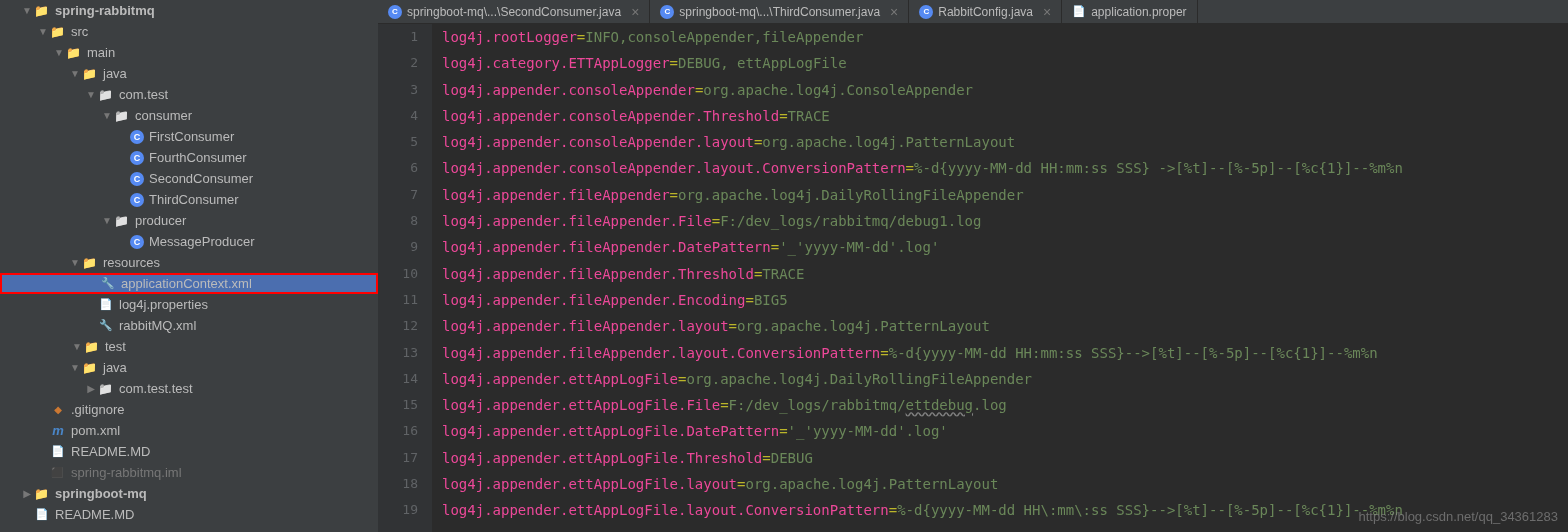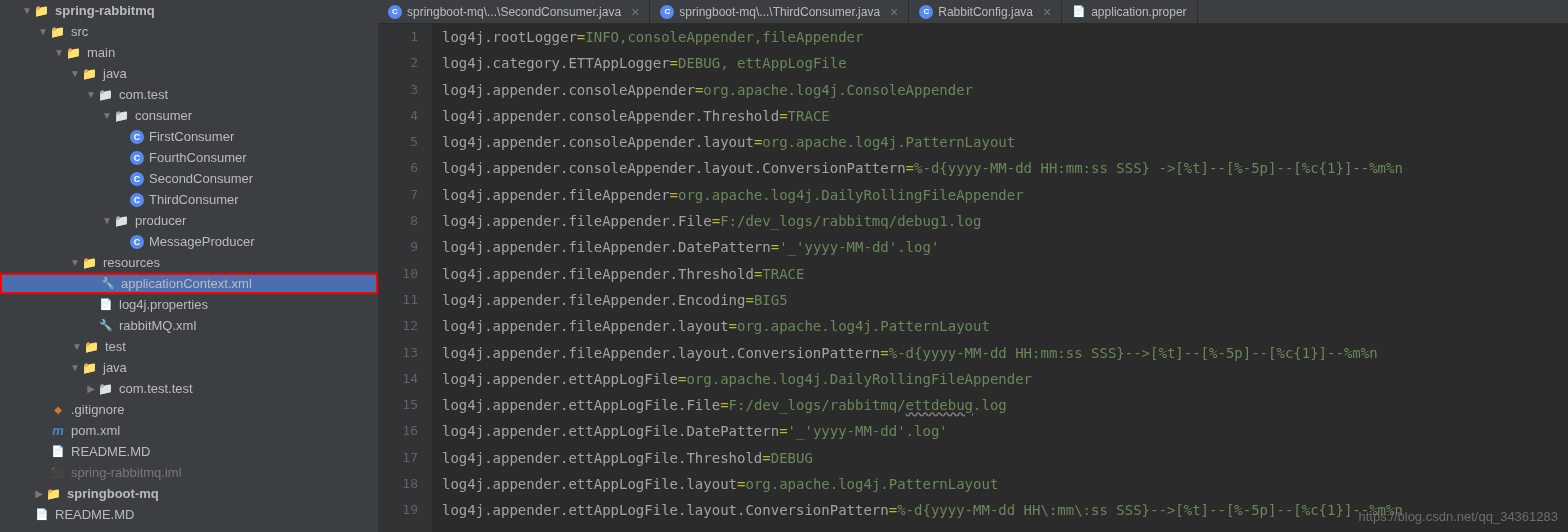"log4j.rootLogger" .orange { color: #a3a3a3 -> #ec4899 }
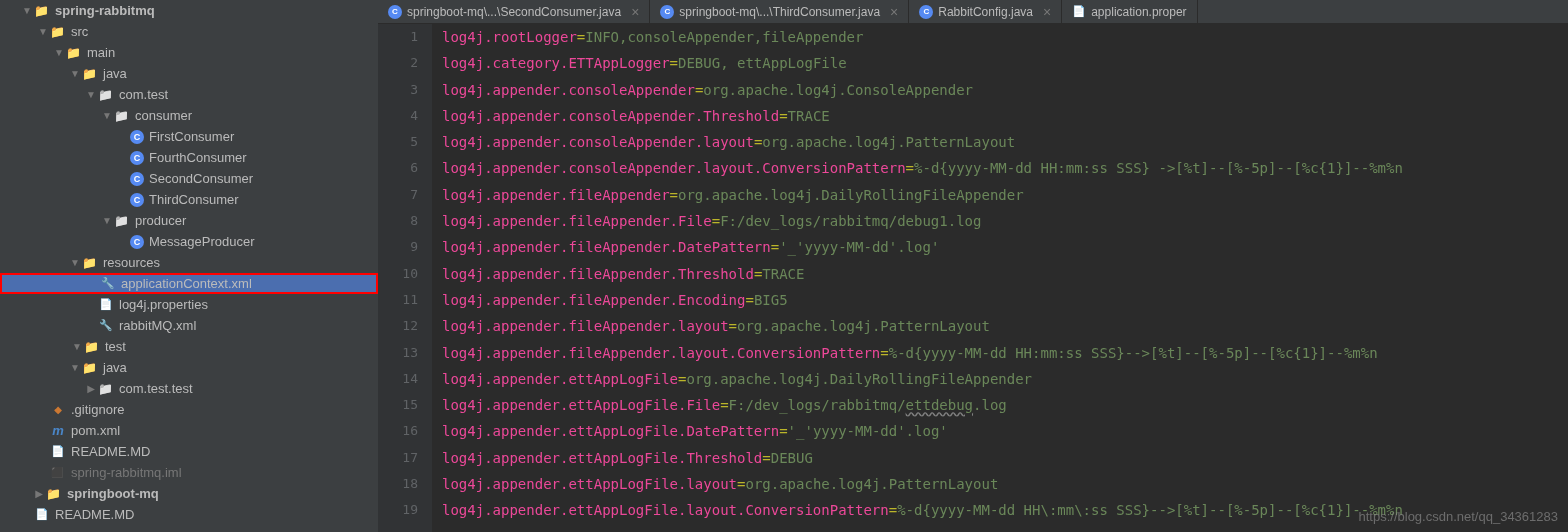"springboot-mq" div.tree-item { padding-left: 34px -> 22px }
